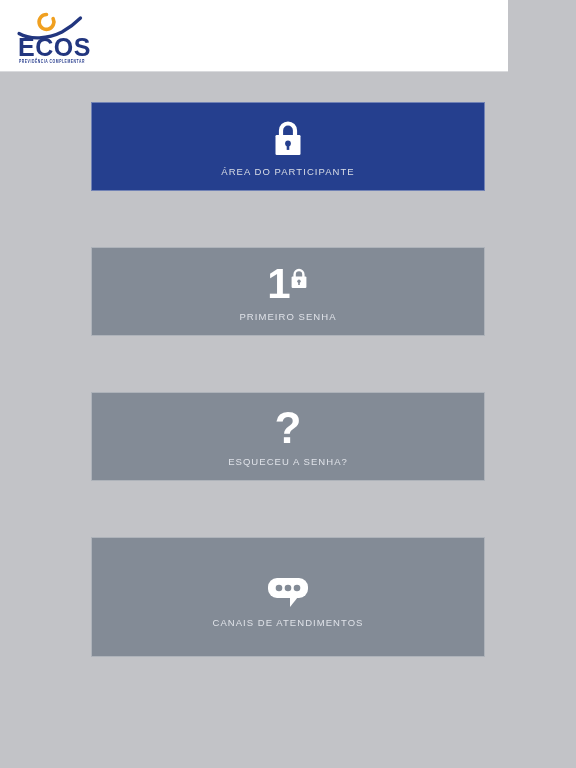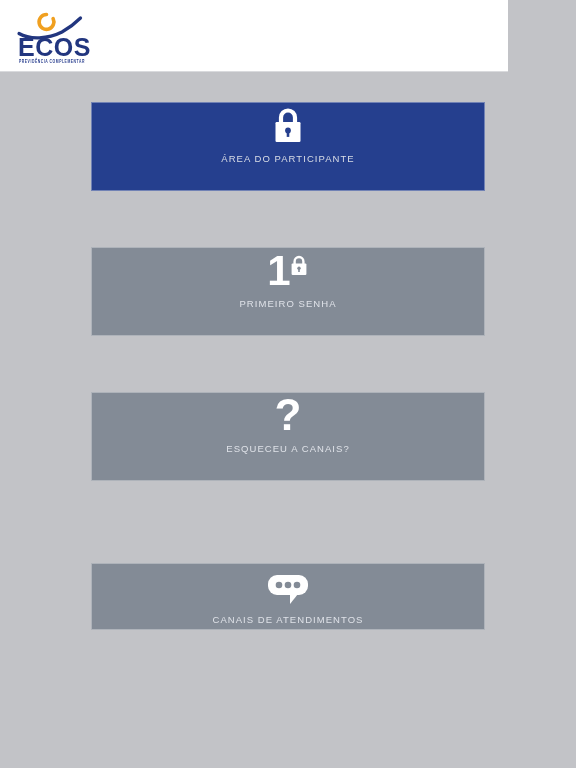"ÁREA DO PARTICIPANTE" .tile { justify-content: flex-start -> center }
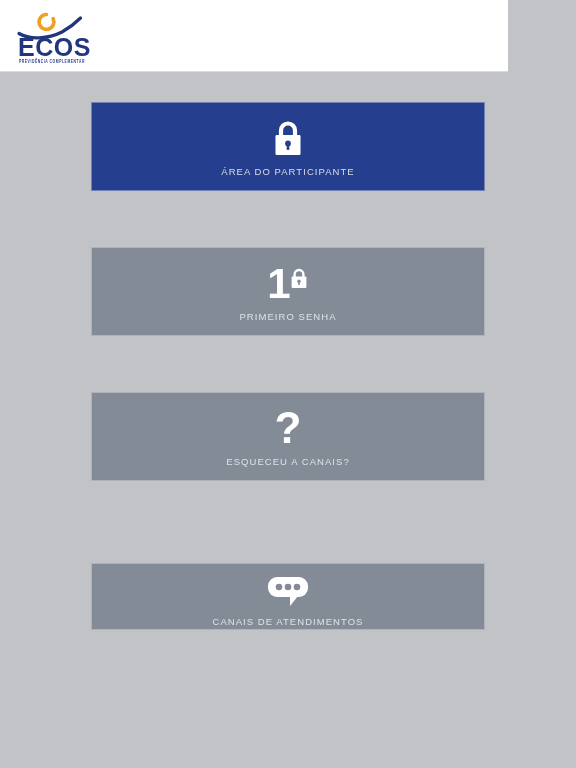"ESQUECEU A CANAIS?" div.tile-label { text: CANAIS -> SENHA }
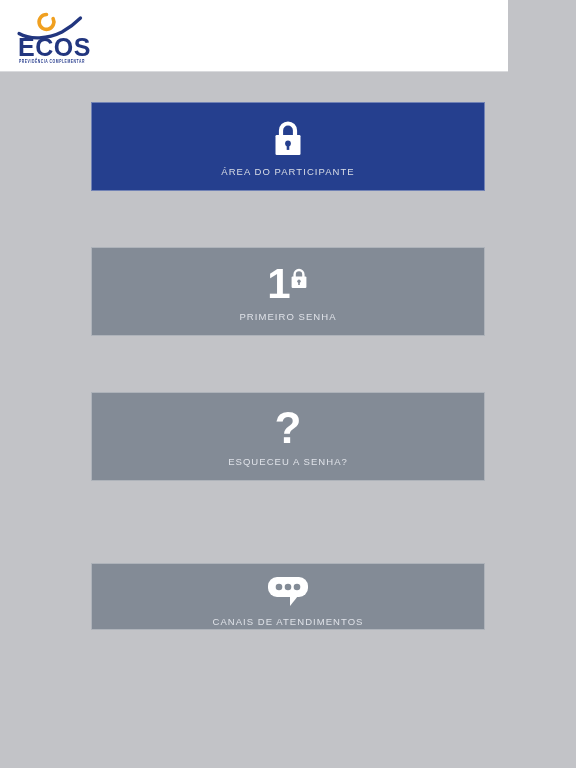"CANAIS DE ATENDIMENTOS" #tile-3 { height: 67px -> 120px; margin-top: 26px -> none }
